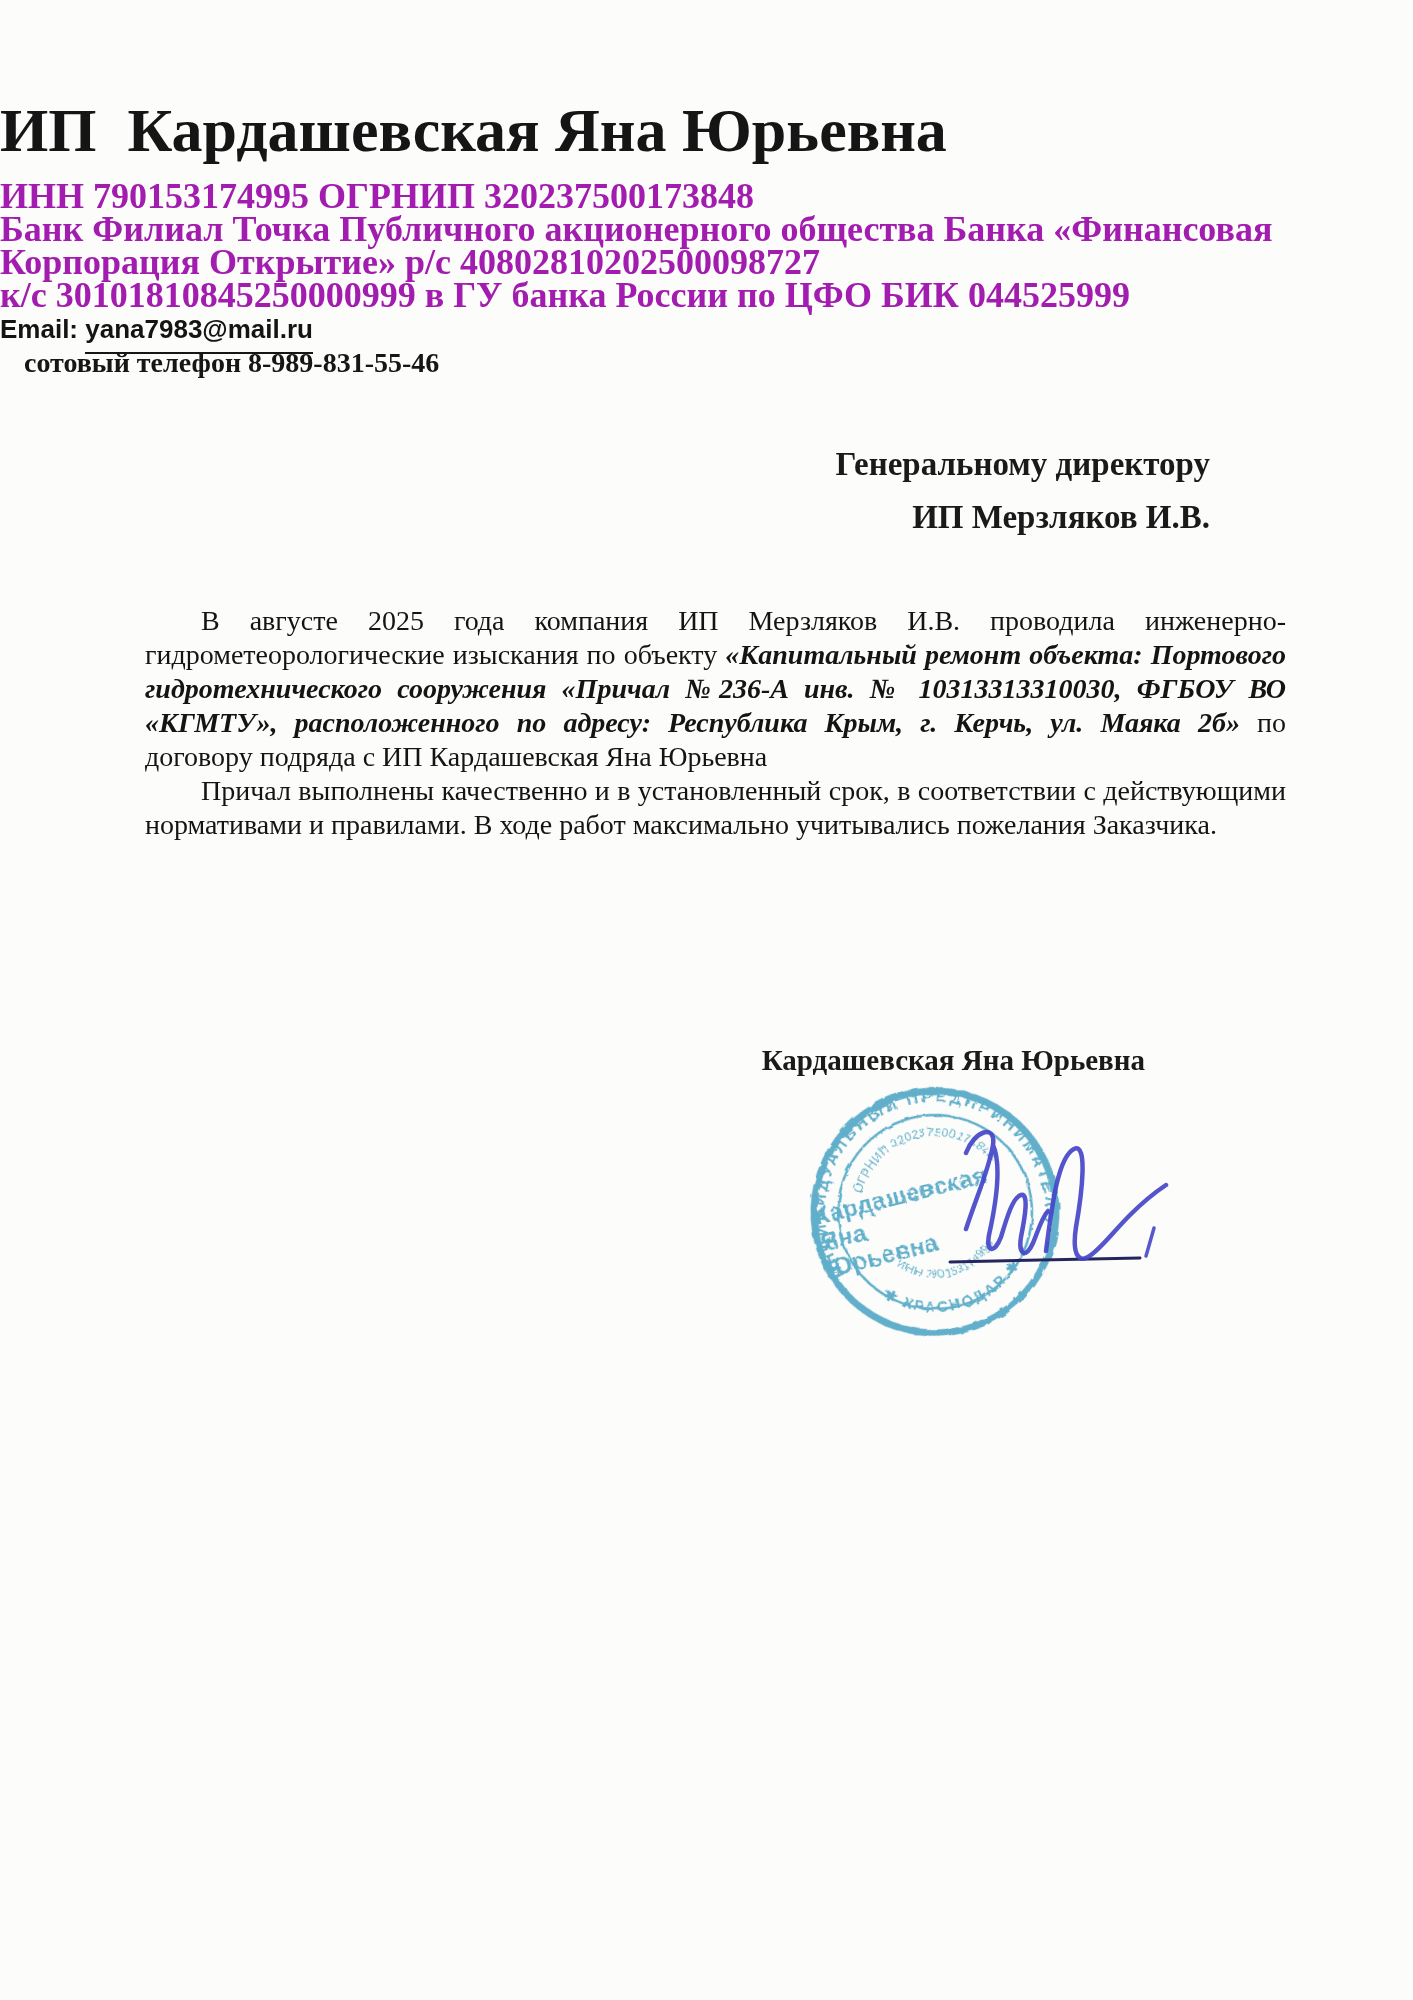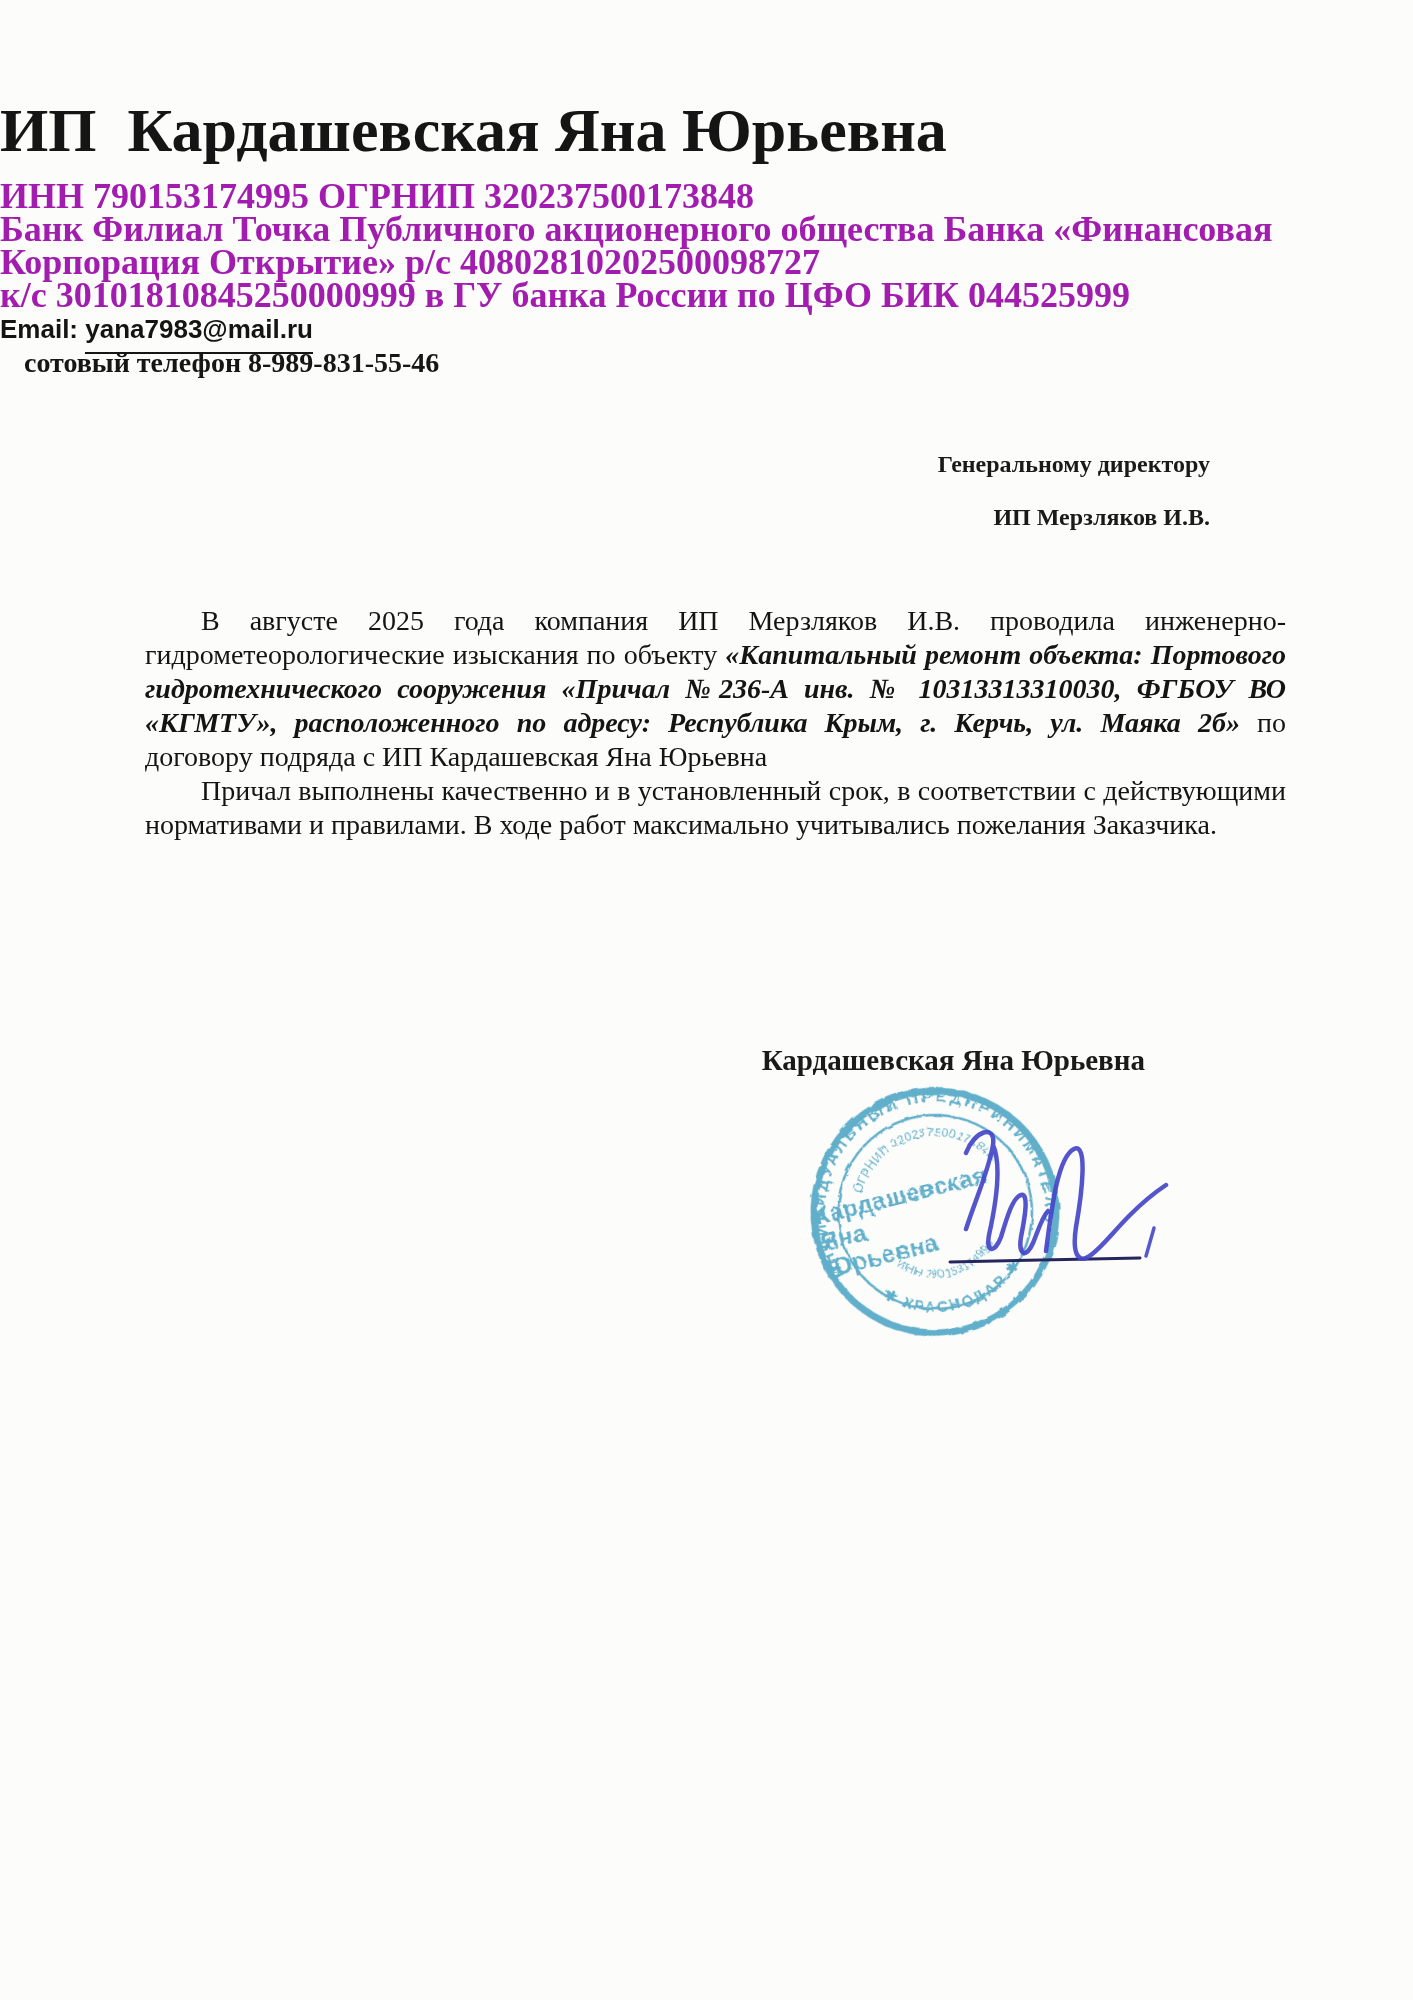"Генеральному директору" .addressee { font-size: 24px -> 33px }
